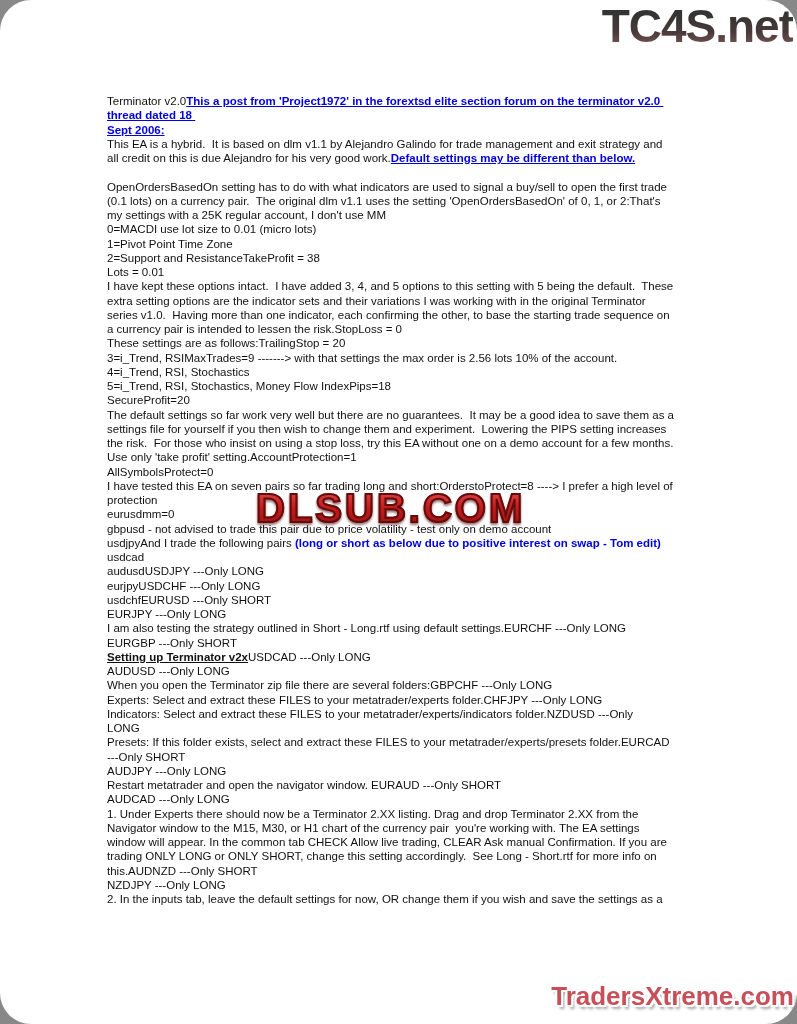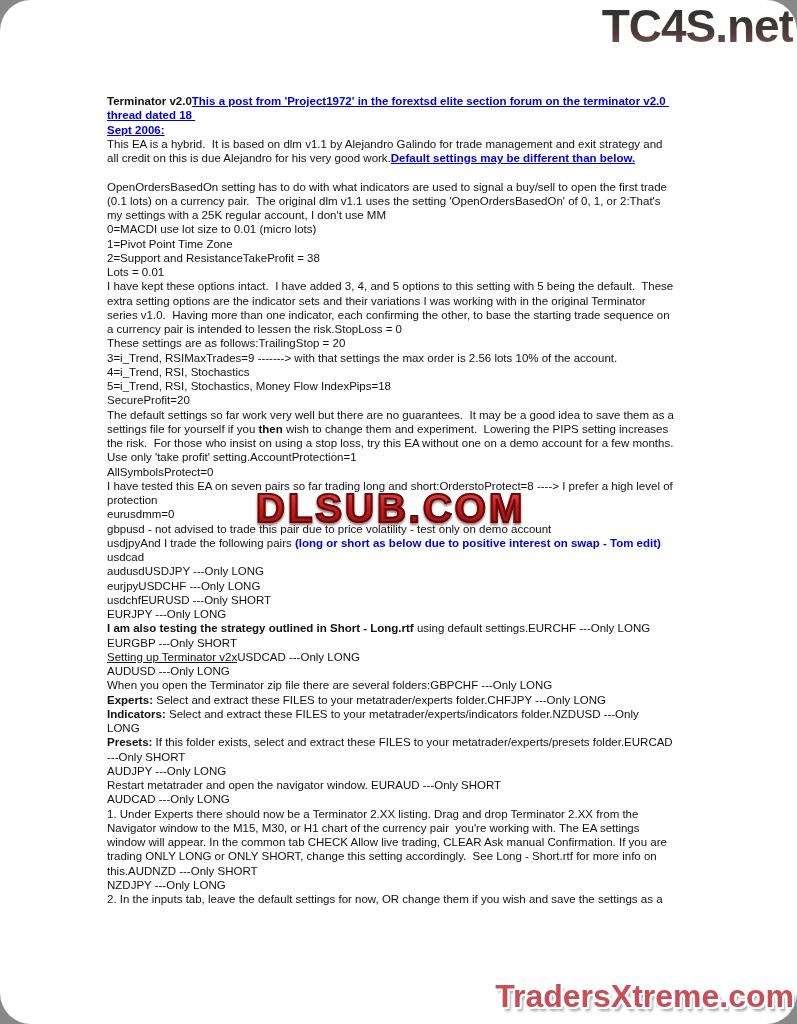"Terminator v2.0" .seg-b { font-weight: bold -> normal }
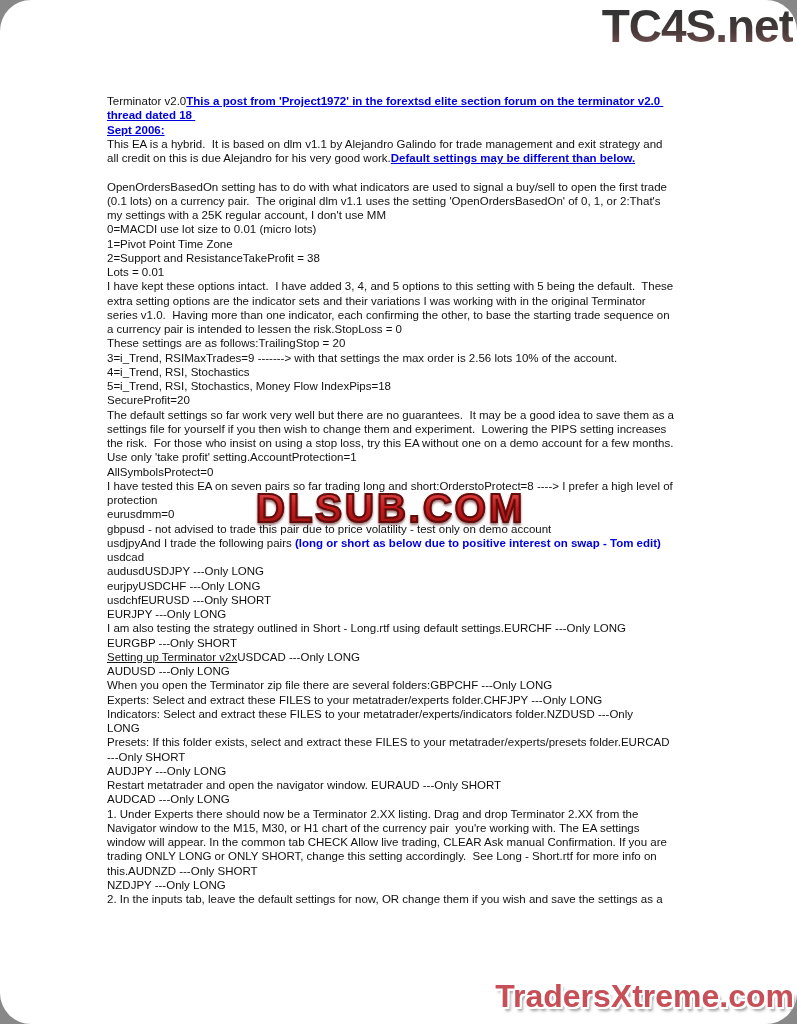"Setting up Terminator v2x" .seg-bu { font-weight: normal -> bold }
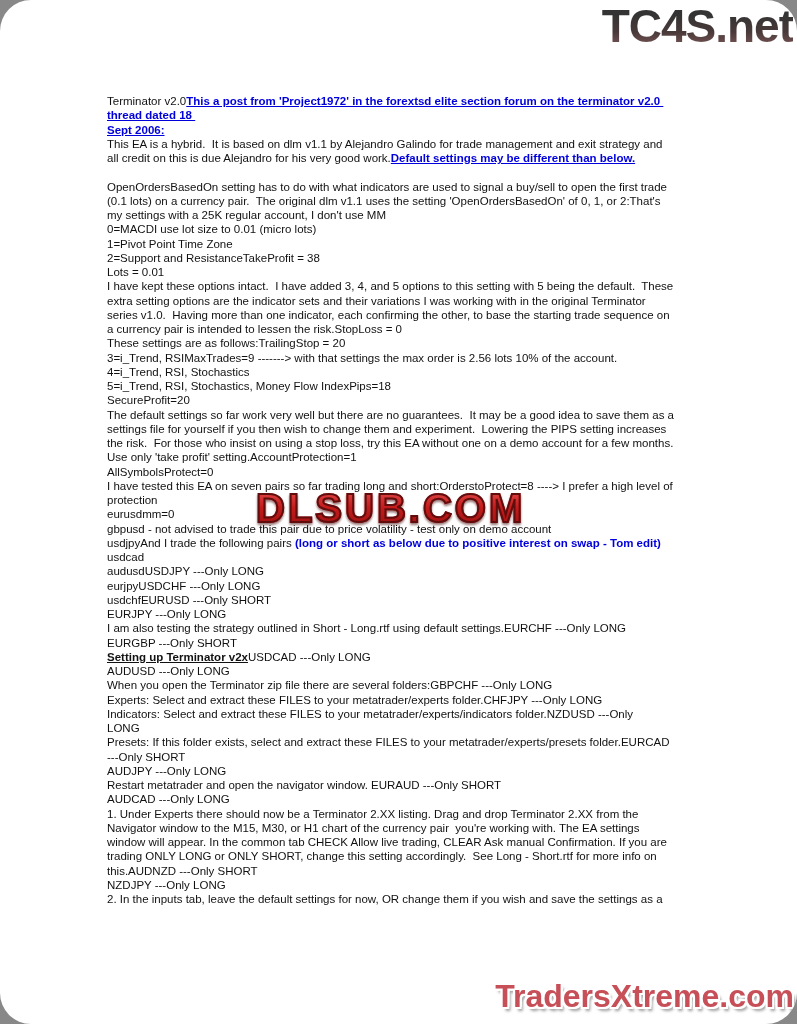"TradersXtreme.com" .bottom-logo { font-size: 32px -> 26px }
